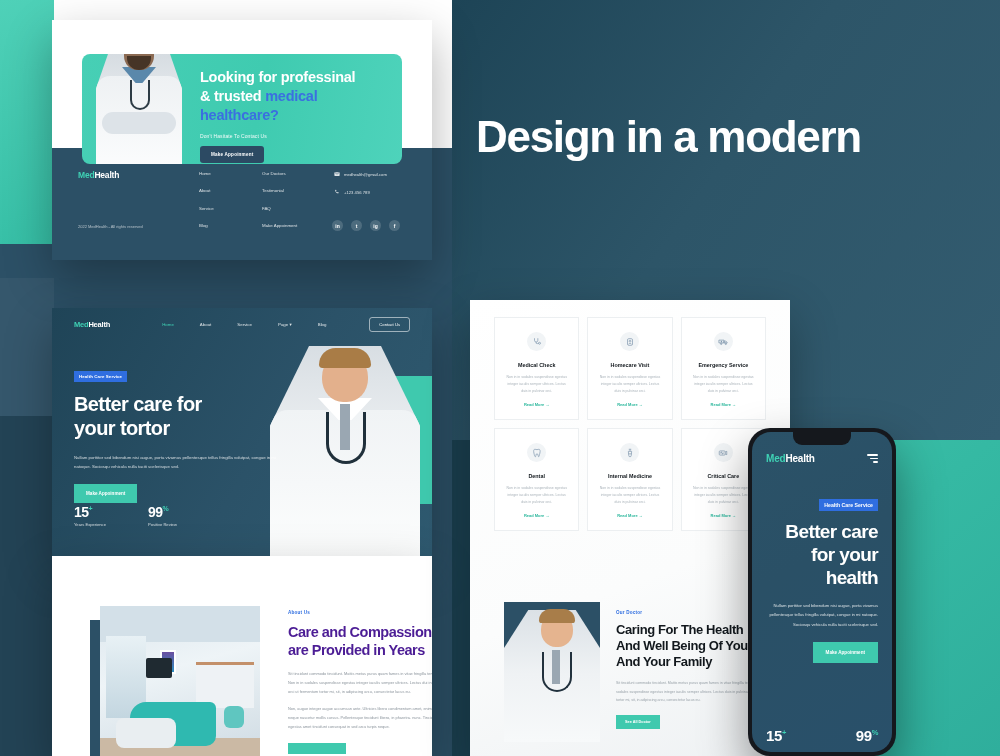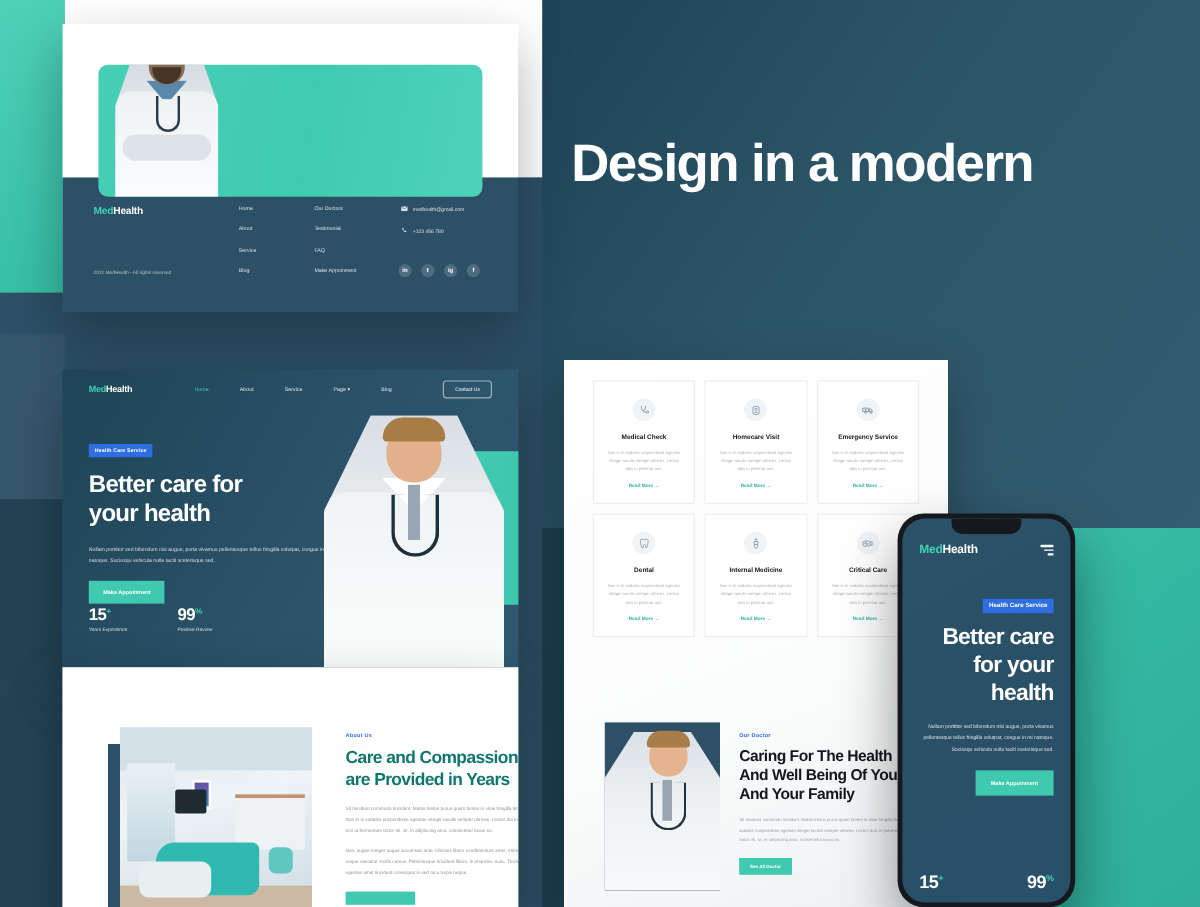"Looking for professinal" div.cta-copy { html: none -> <div> <div> <div>Looking for professinal</div> <div><span>&amp; trusted </span><span>medical</span></div> <div>healthcare?</div> </div> <div>Don't Hasitate To Contact Us</div> <div>Make Appoinment</div> </div> }
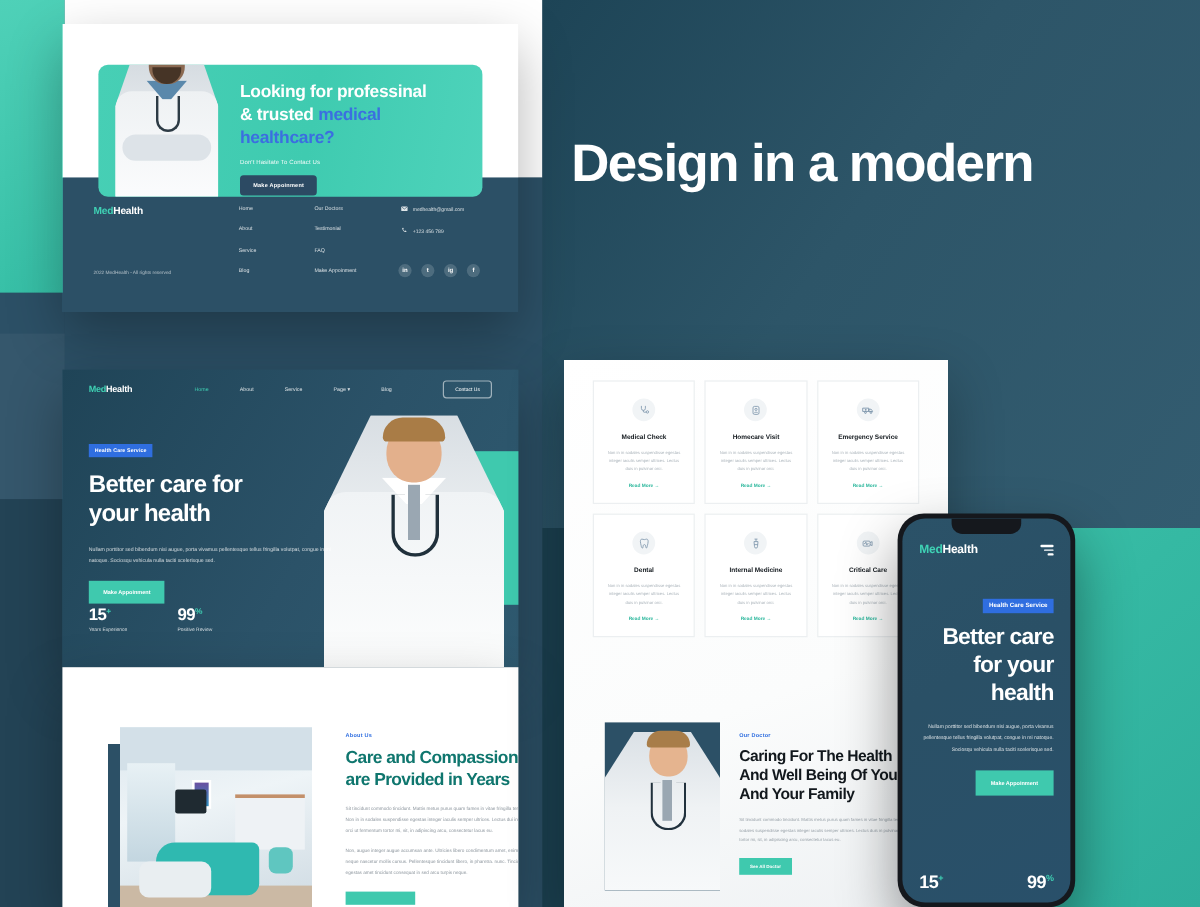"your health" div { text: health -> tortor }
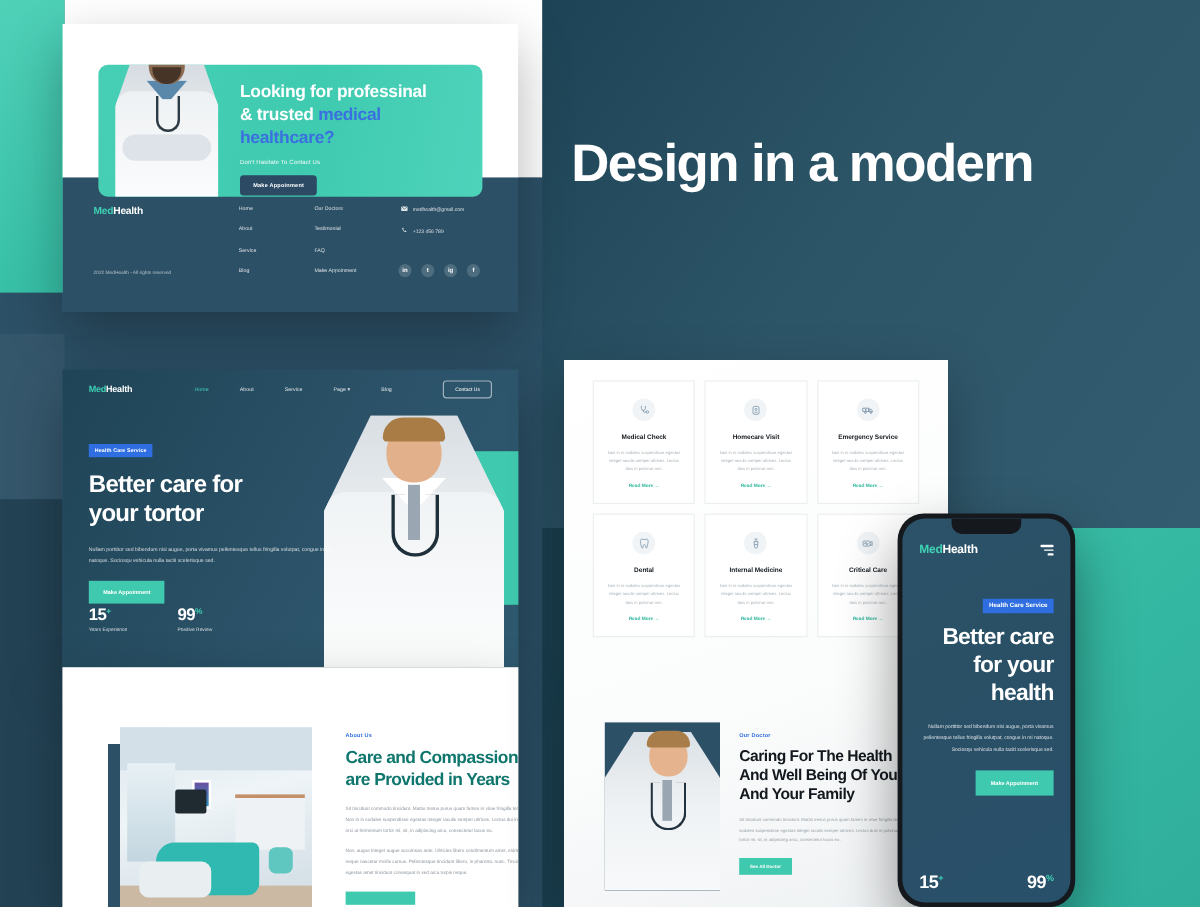"Care and Compassion" .about-title { color: #0f766e -> #4c1d95 }
